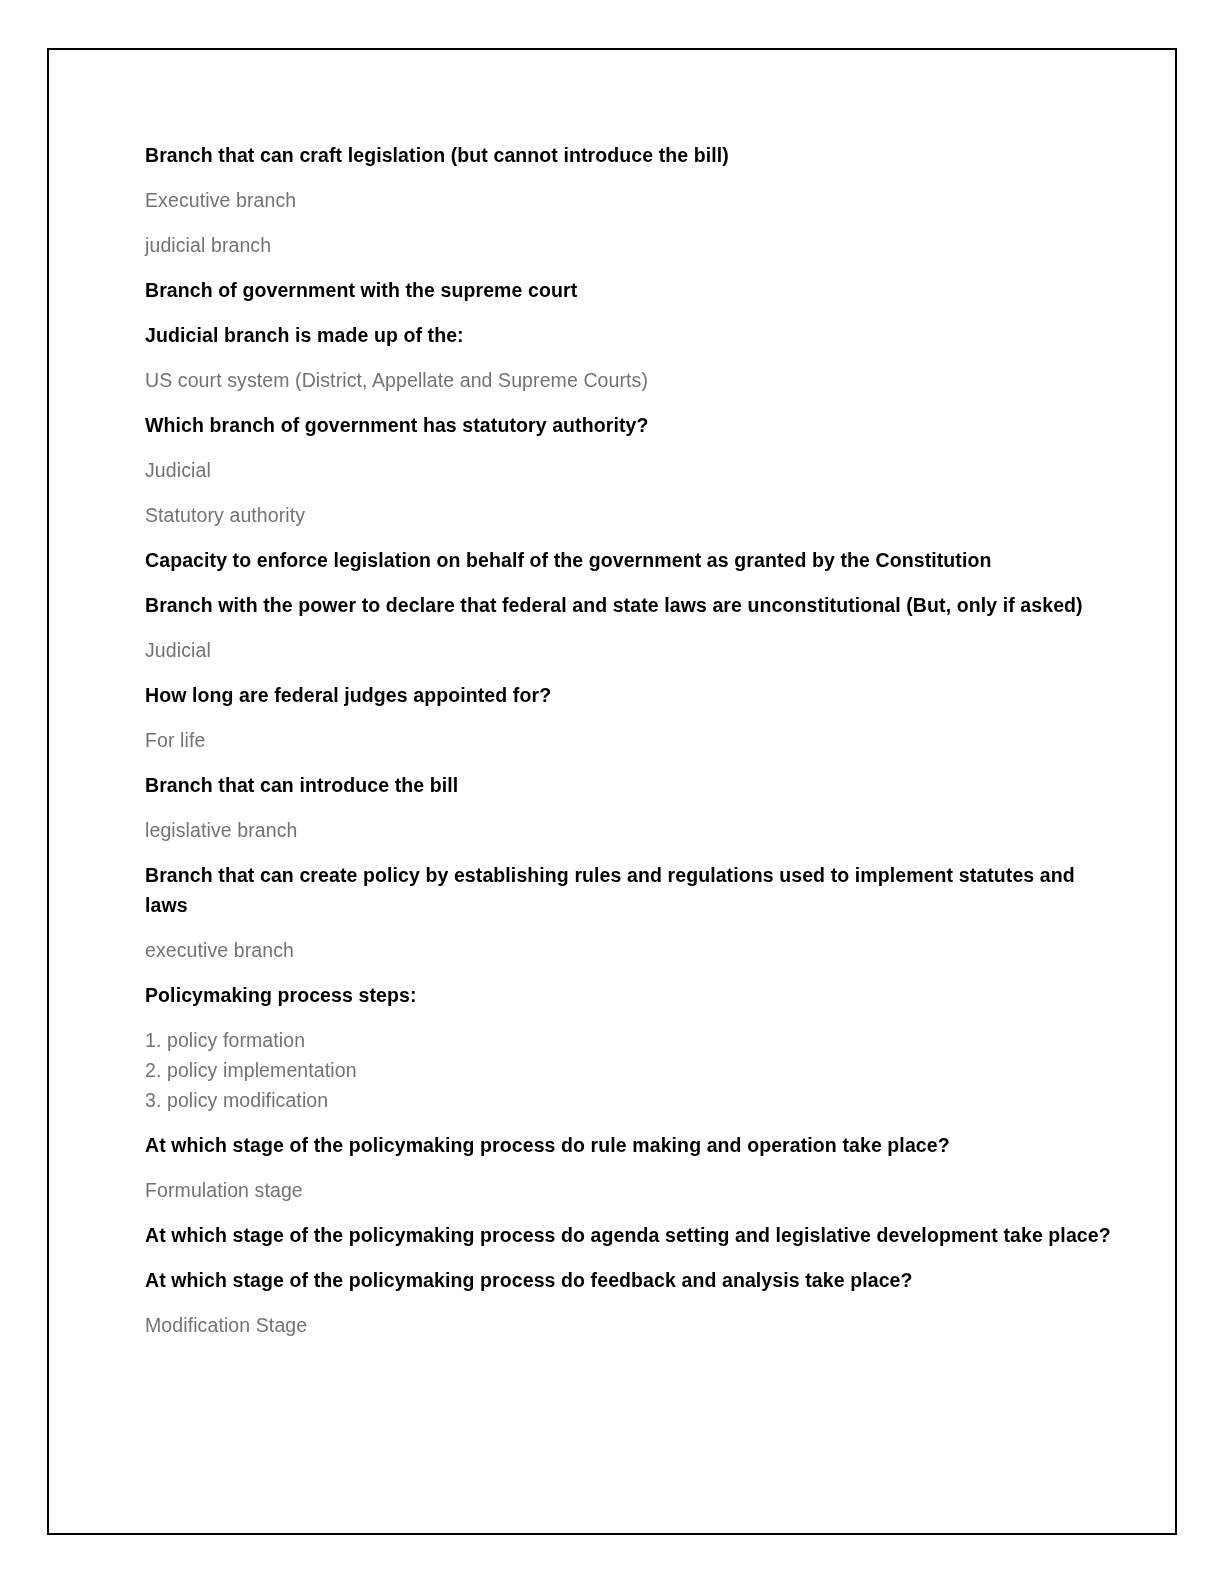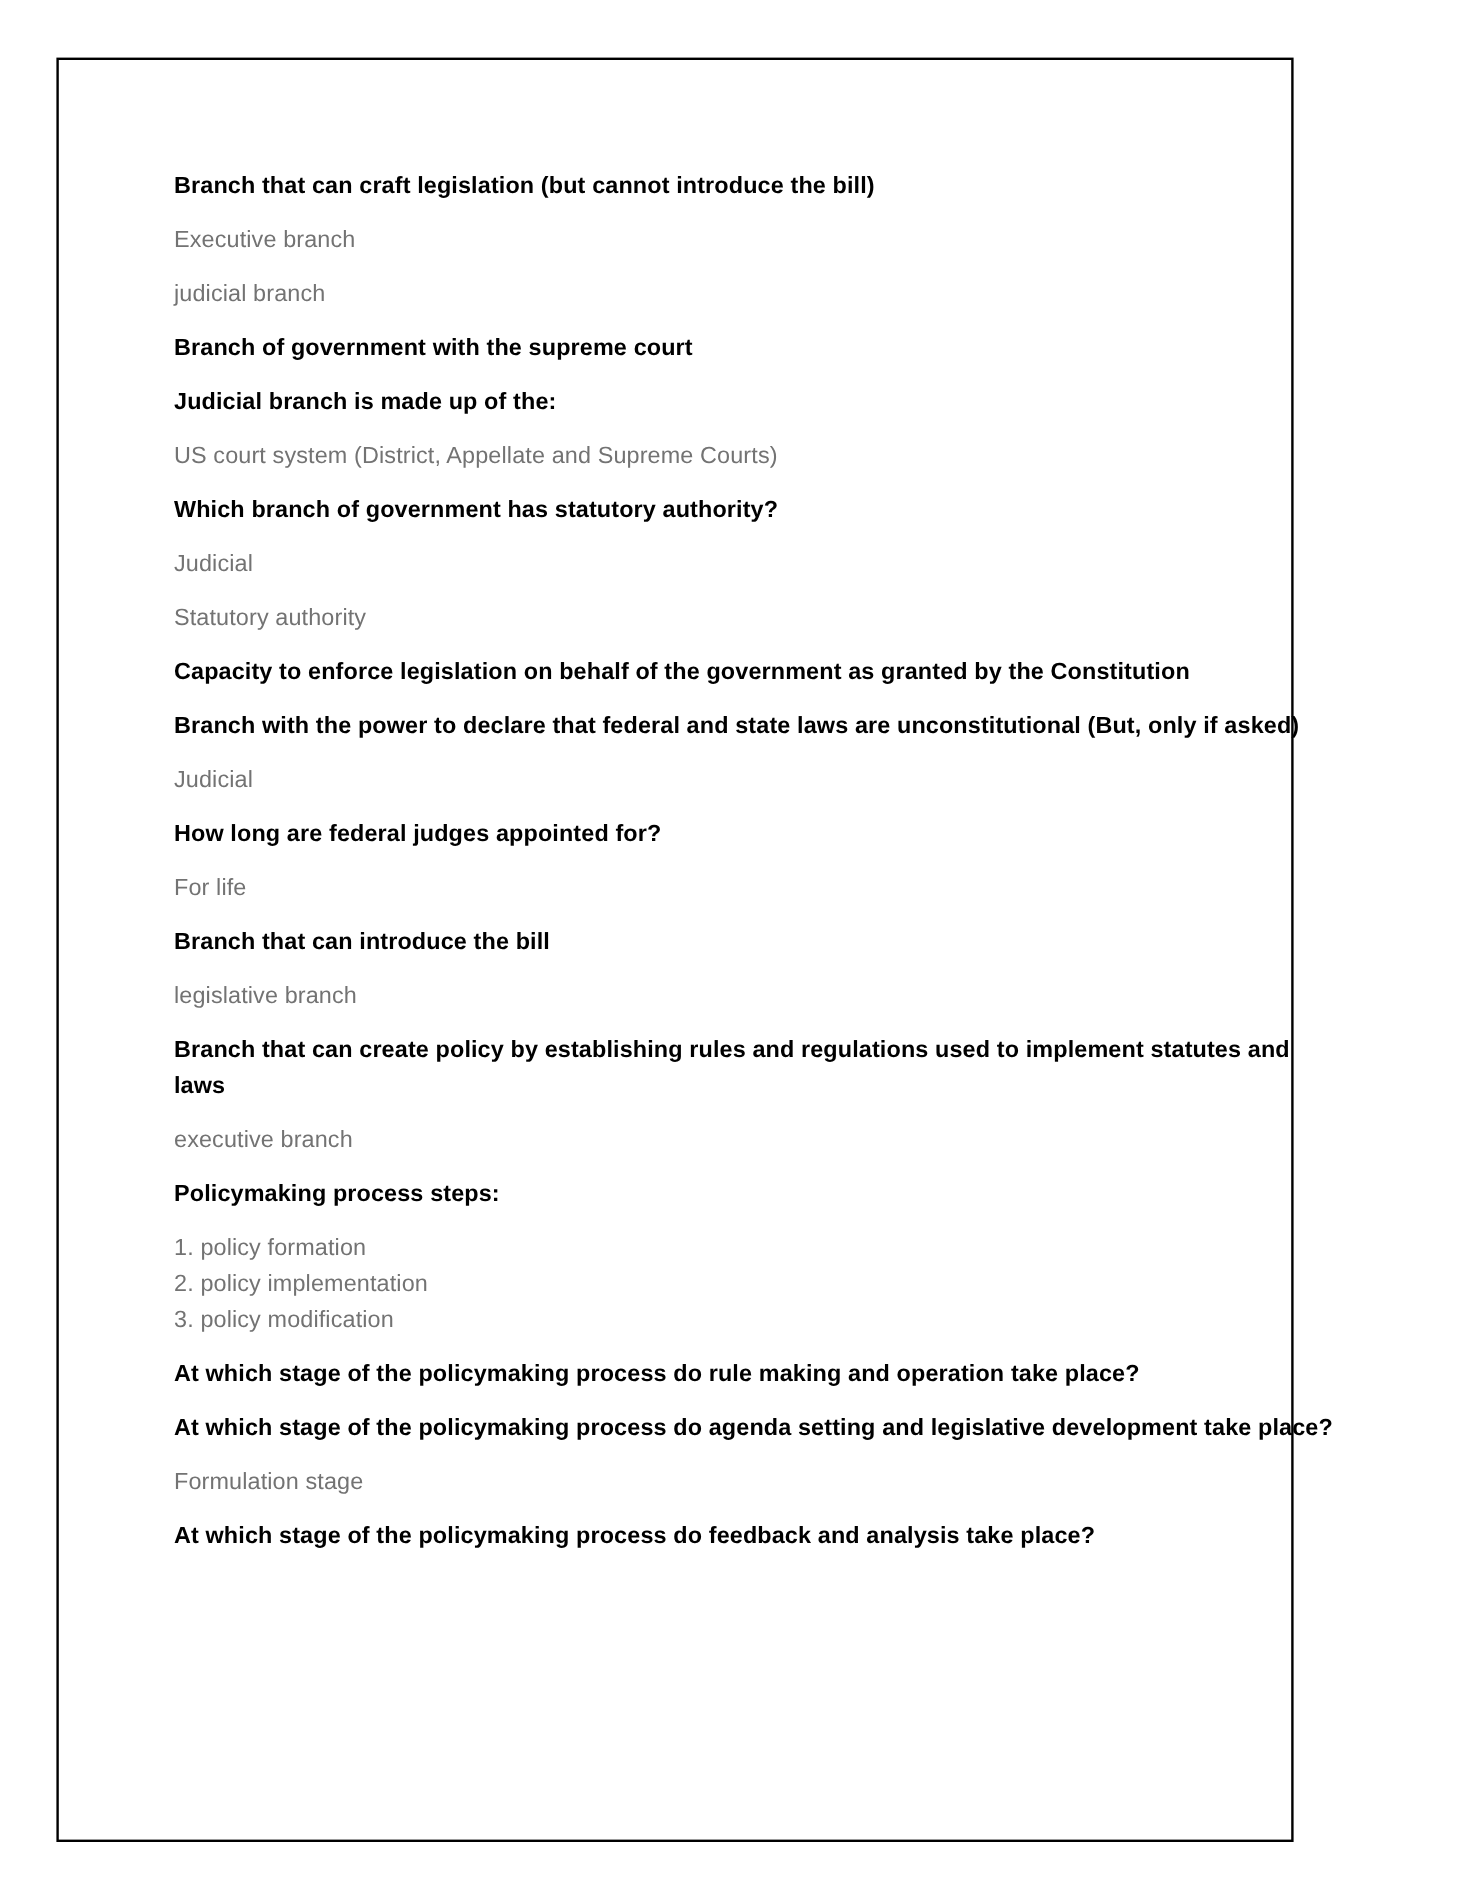"Branch that can craft legislation" .page-border { width: 1031px -> 1130px }
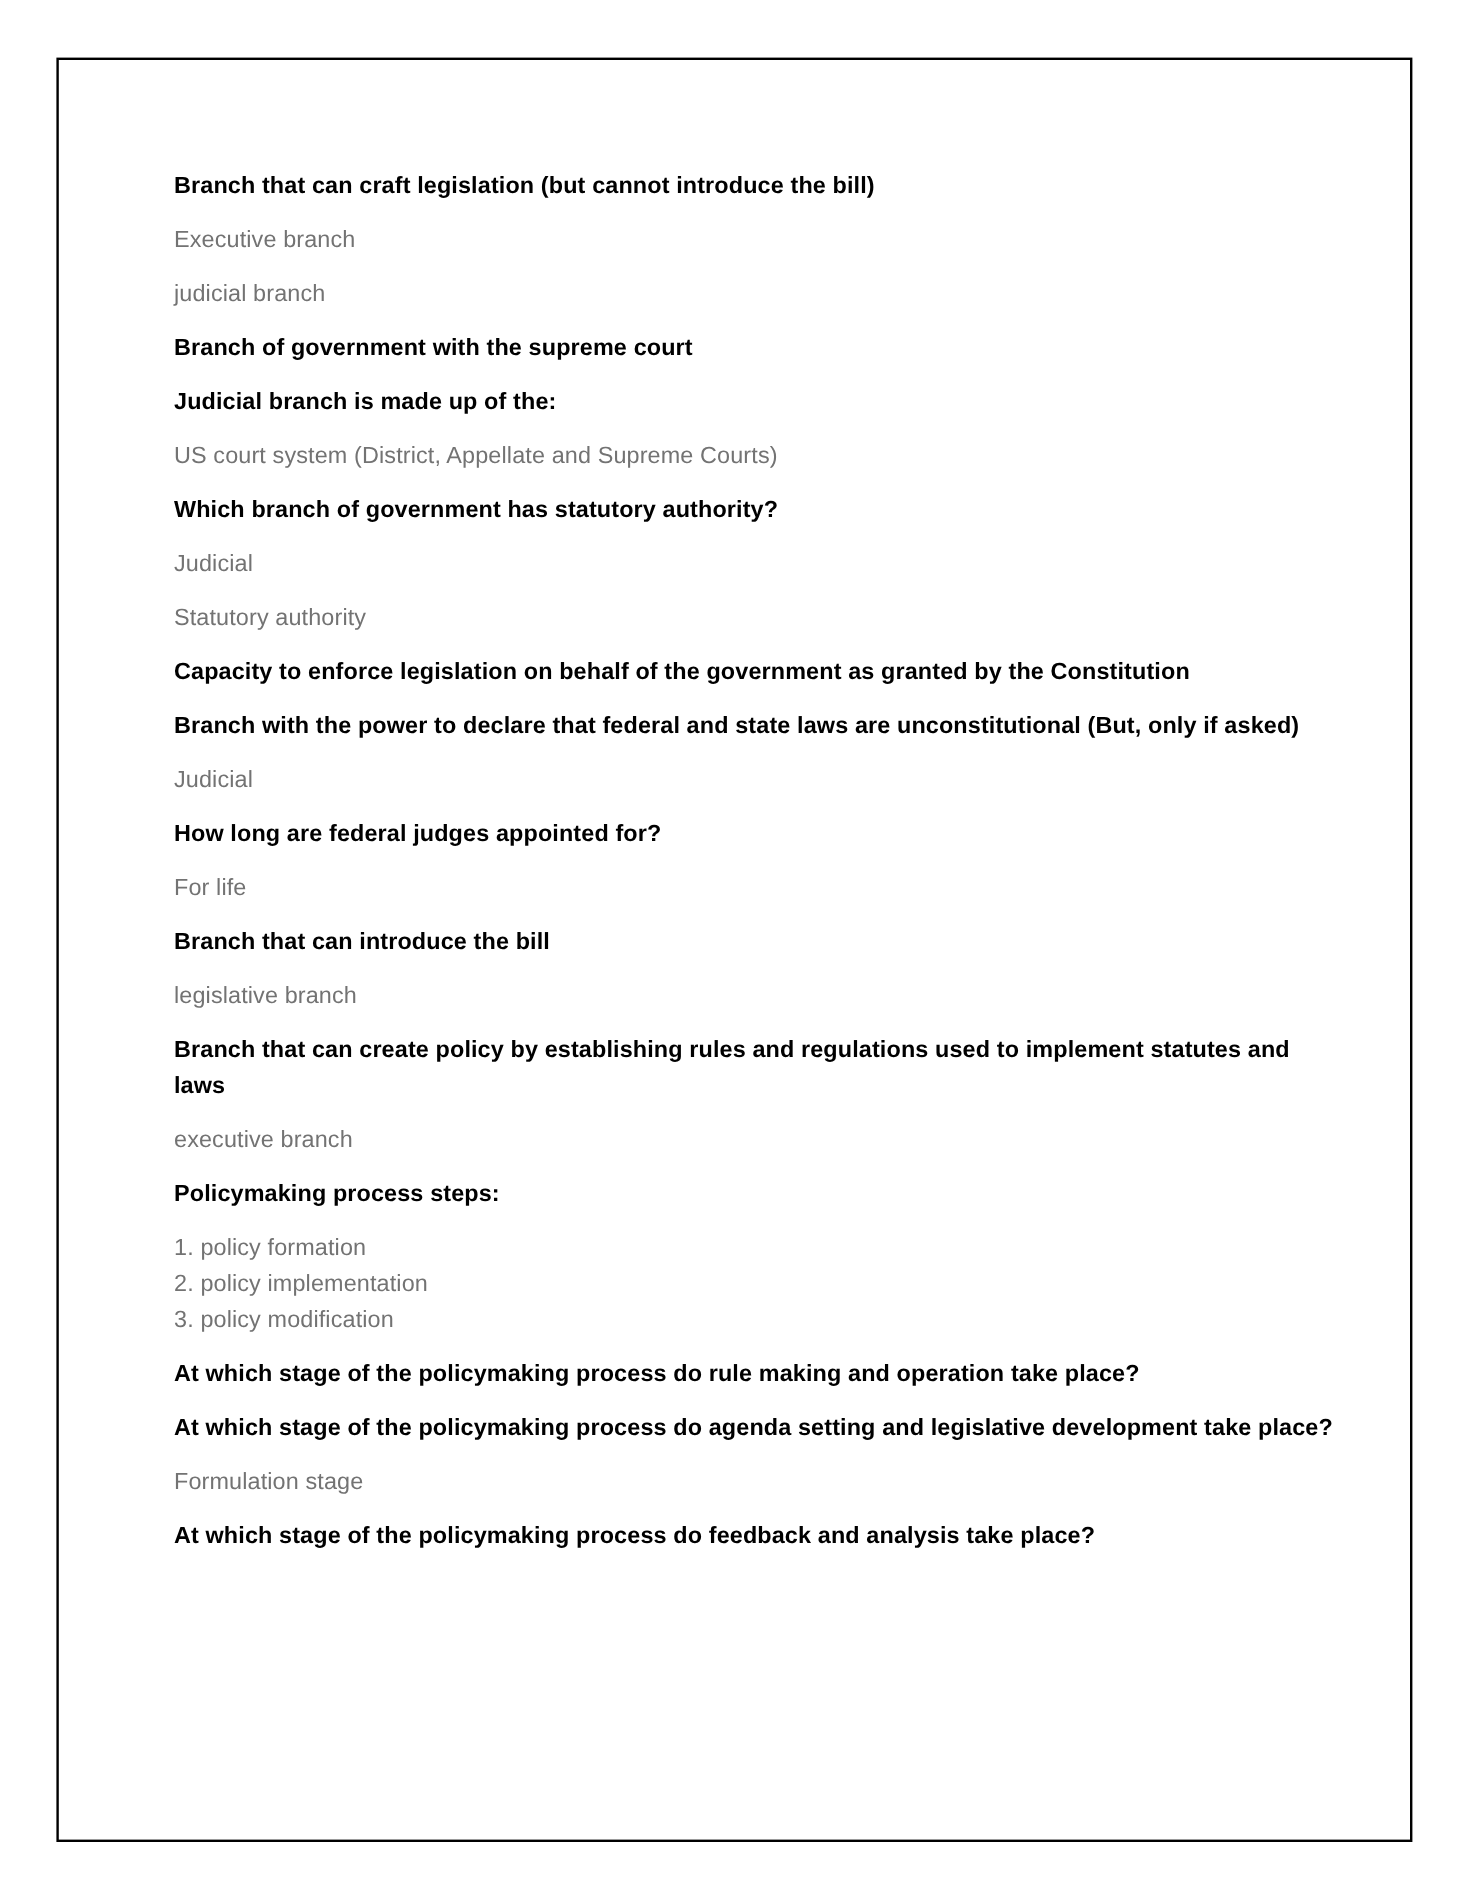"At which stage of the policymaking process do agenda" p.qa { order: before "Formulation stage" -> after "Formulation stage" }
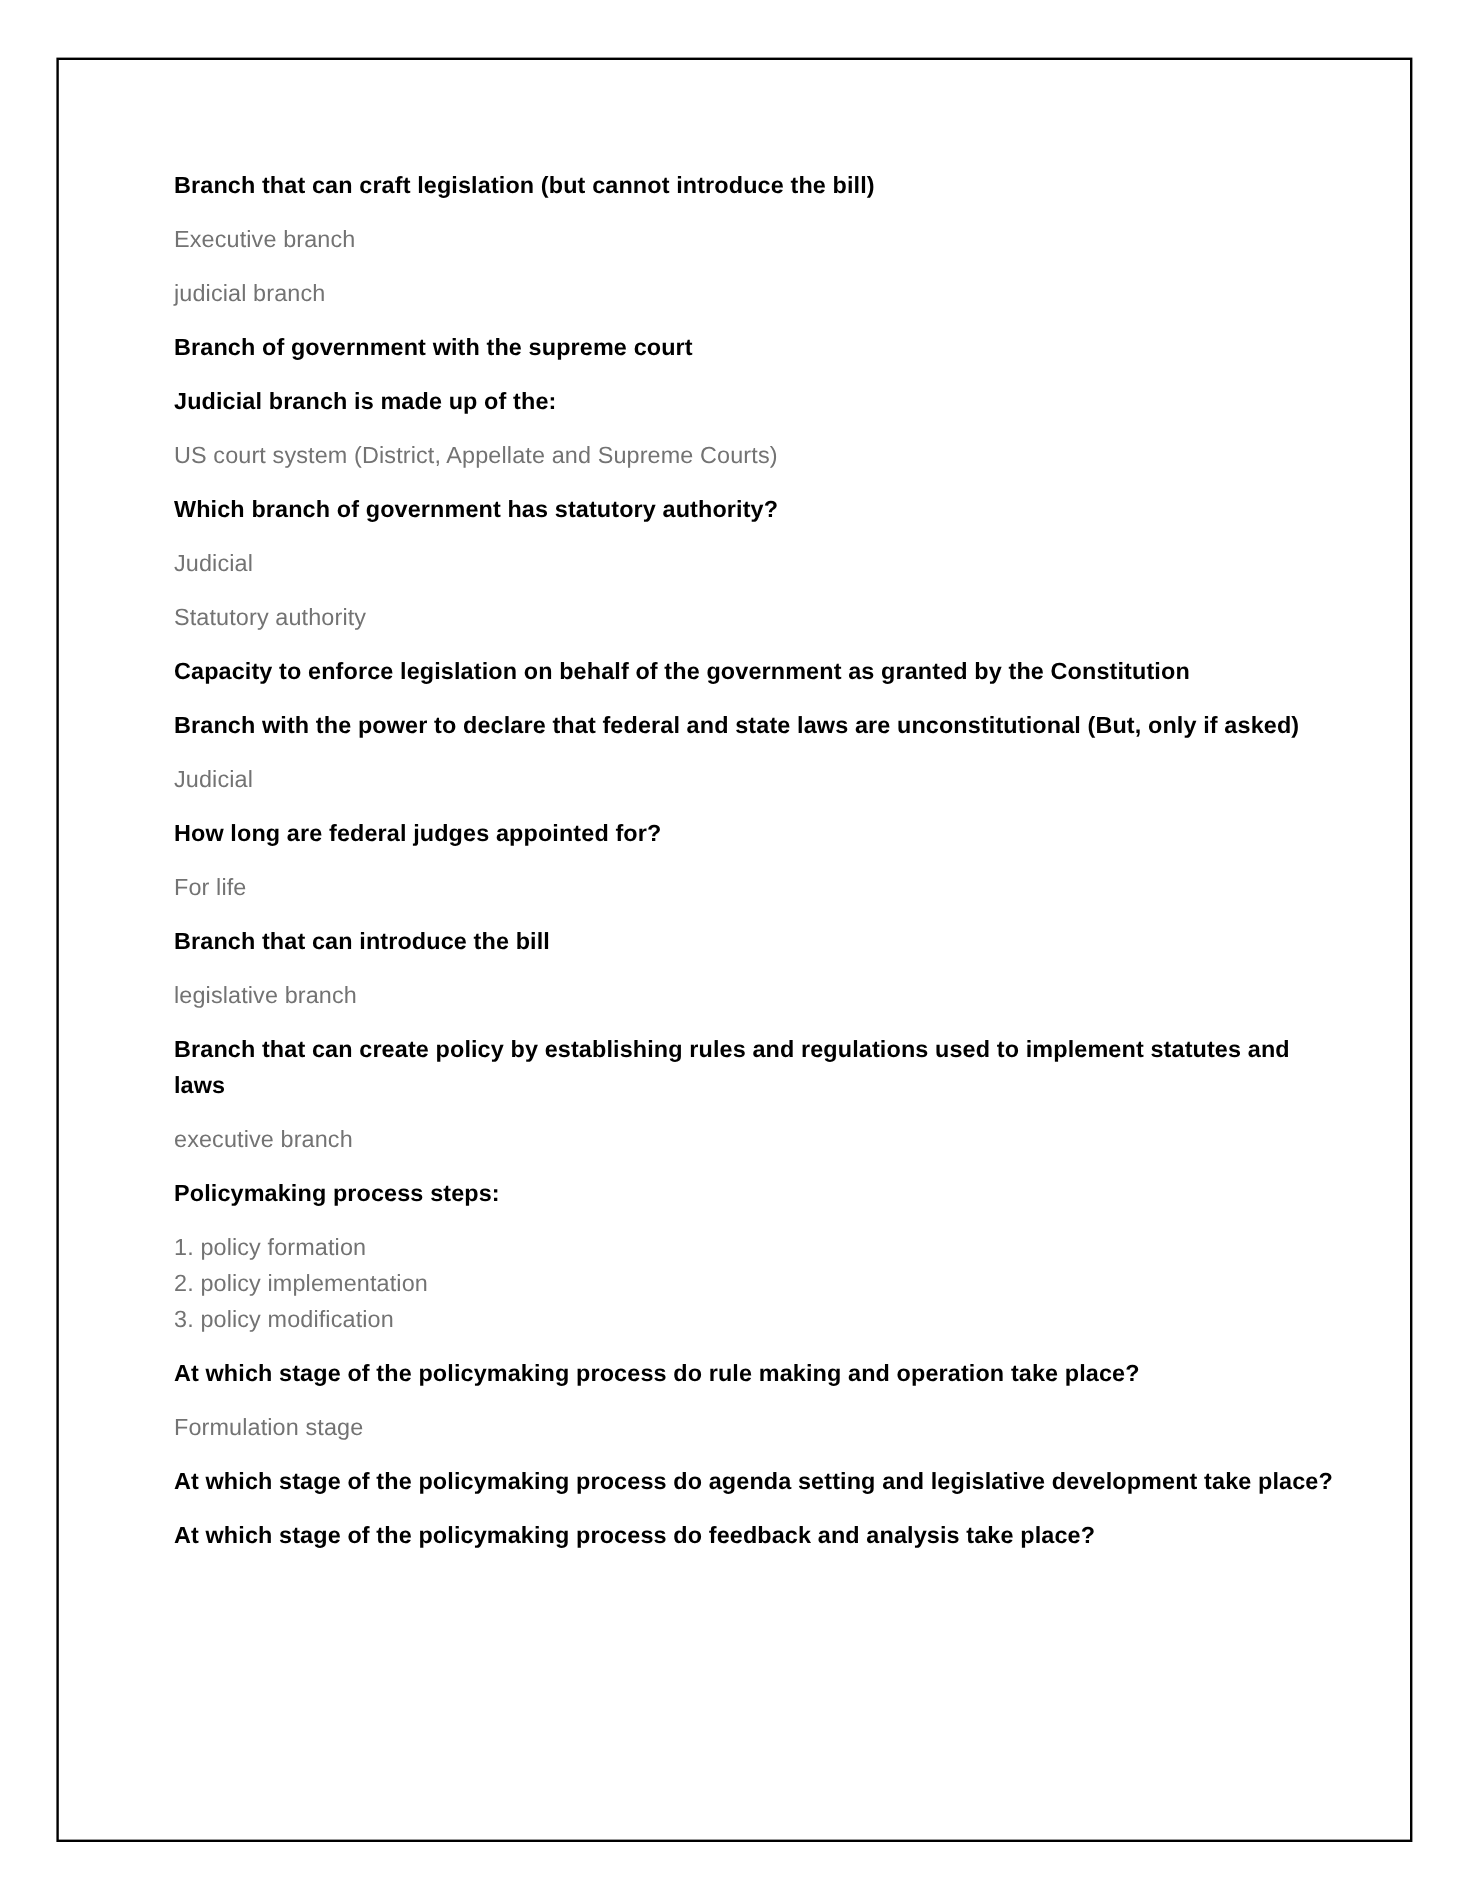"Modification Stage" p.qa { html: none -> <p>Modification Stage</p> }
